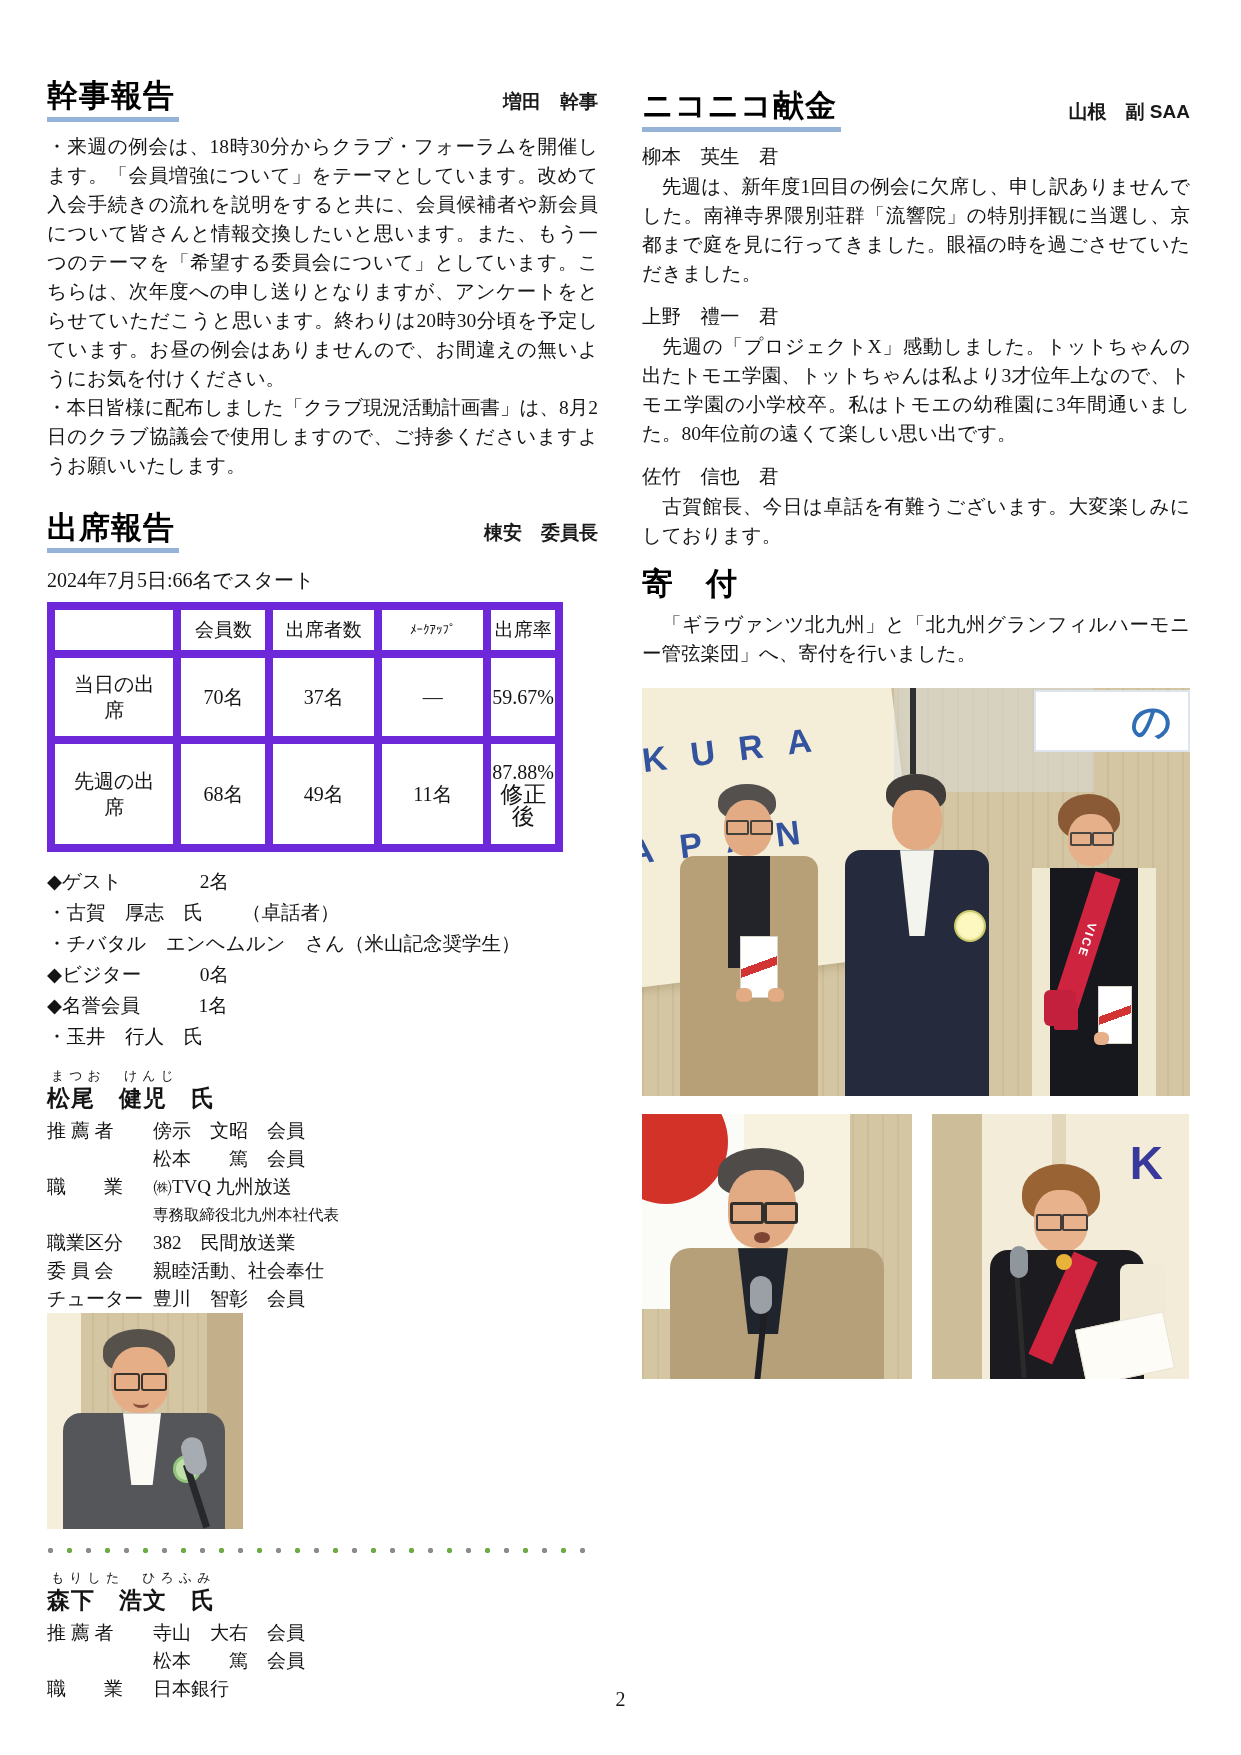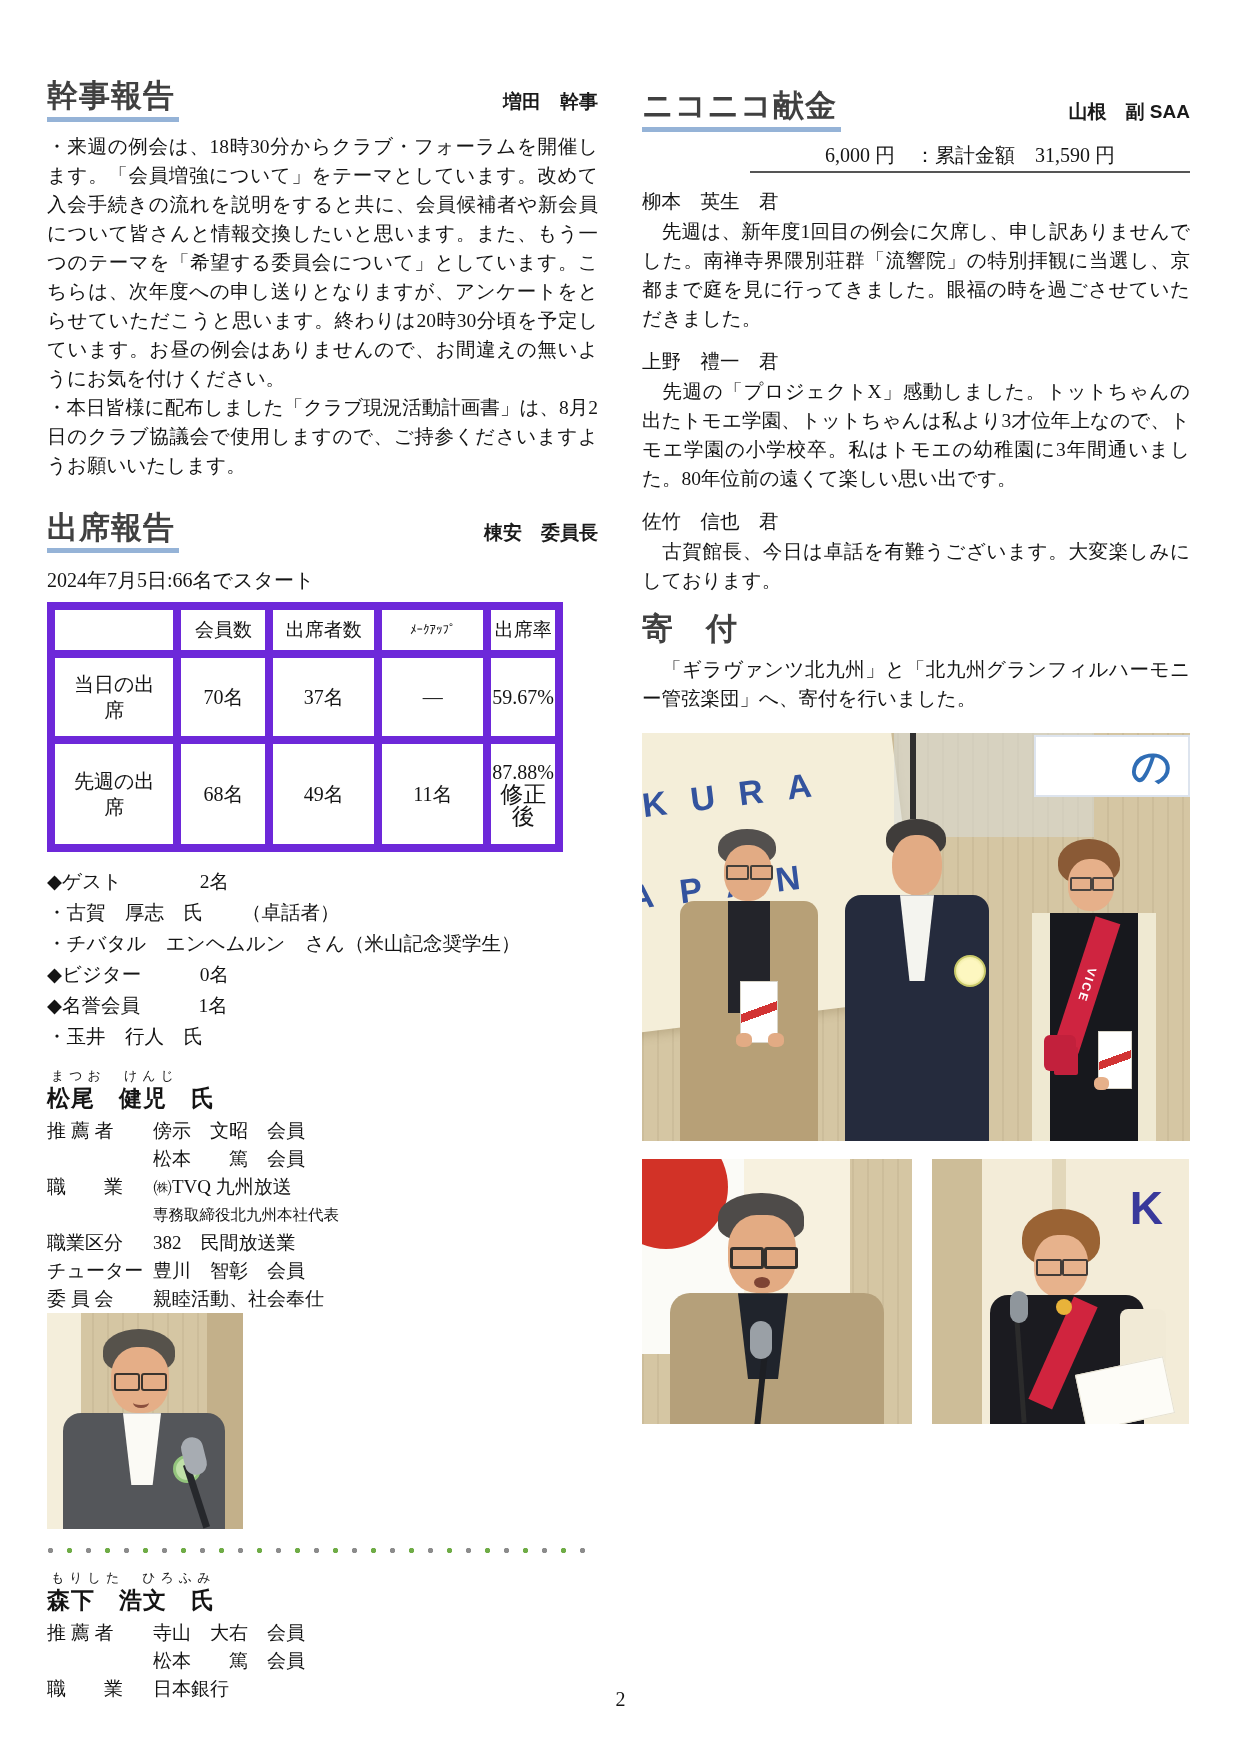"幹事報告" .sec-title { color: #404040 -> #000000 }
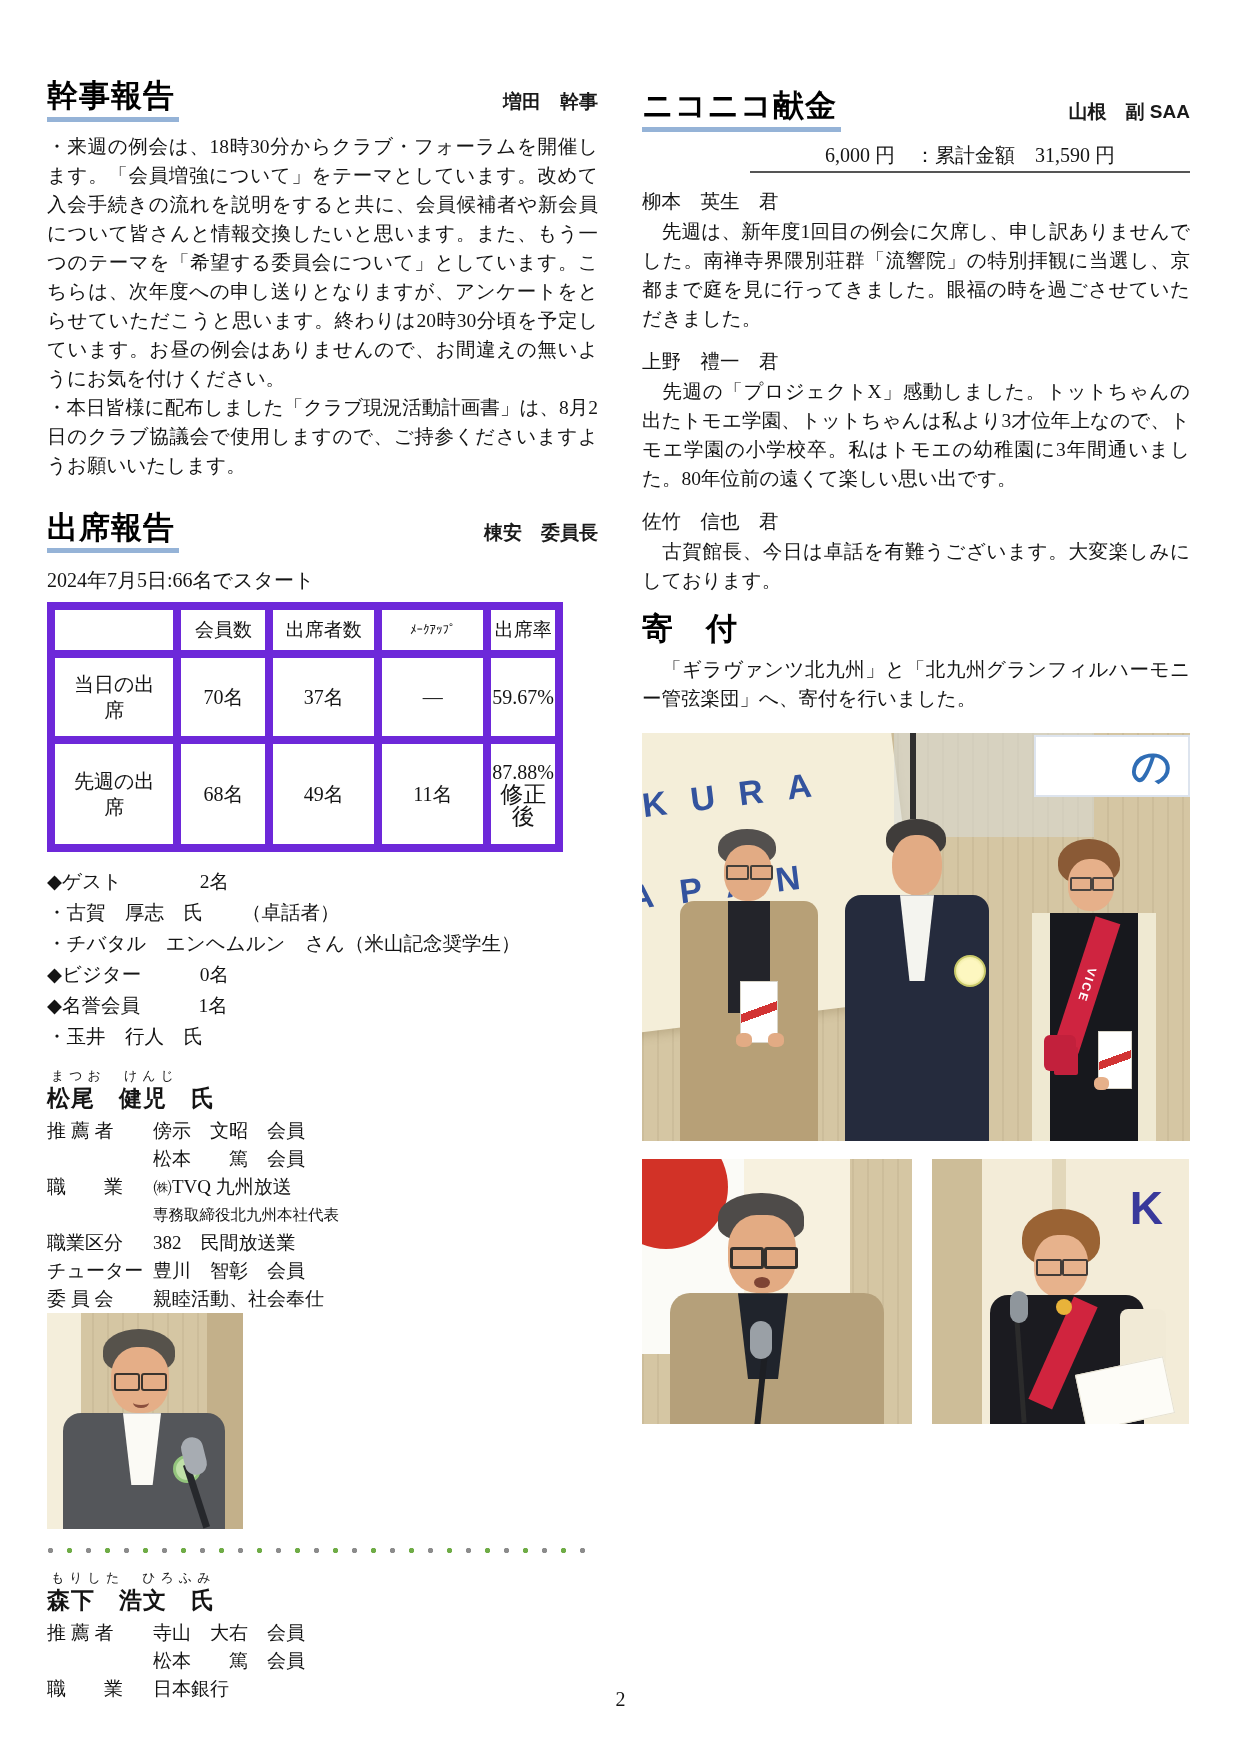"6,000 円 ：累計金額 31,590 円" div.amount-line { html: <div>6,000 円 ：累計金額 31,590 円</div> -> none }
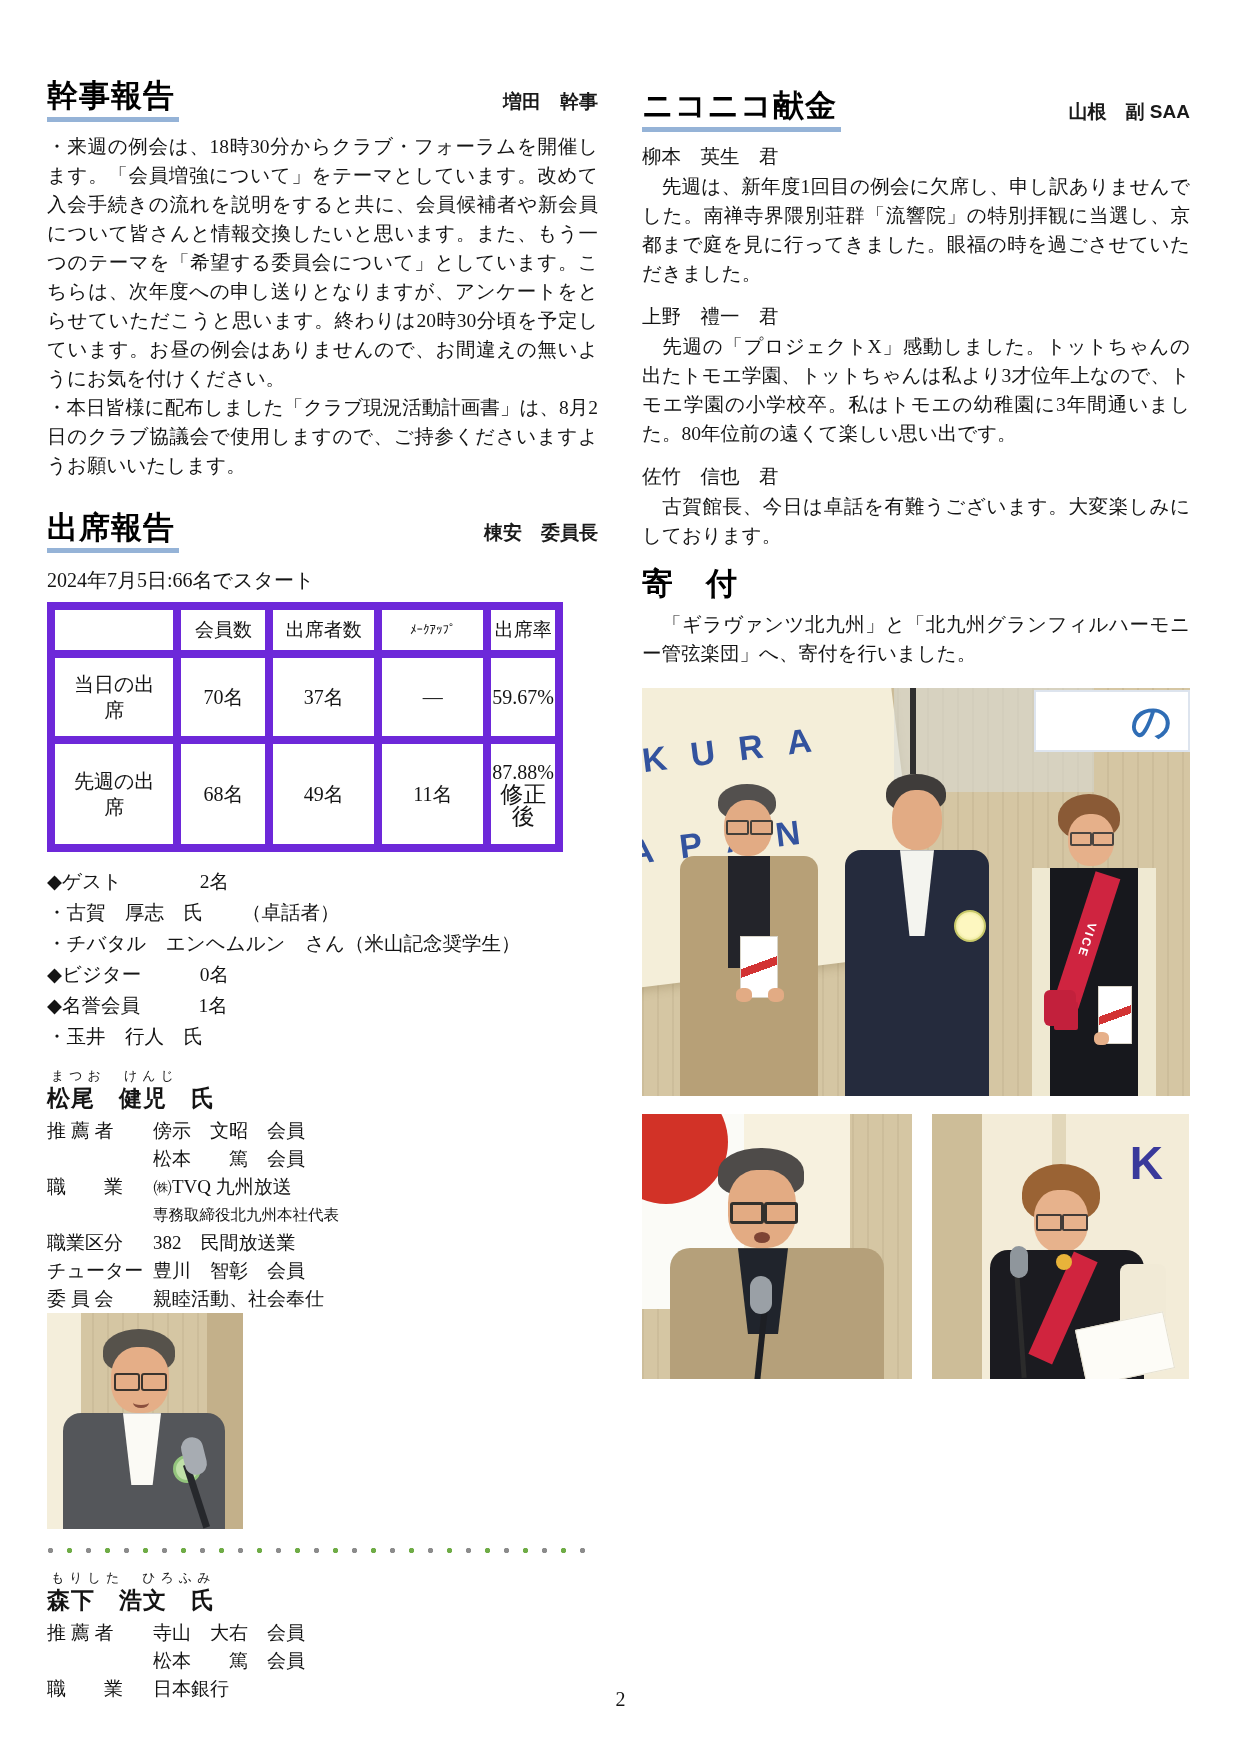"チューター" div.m-row { order: before "委 員 会" -> after "委 員 会" }
